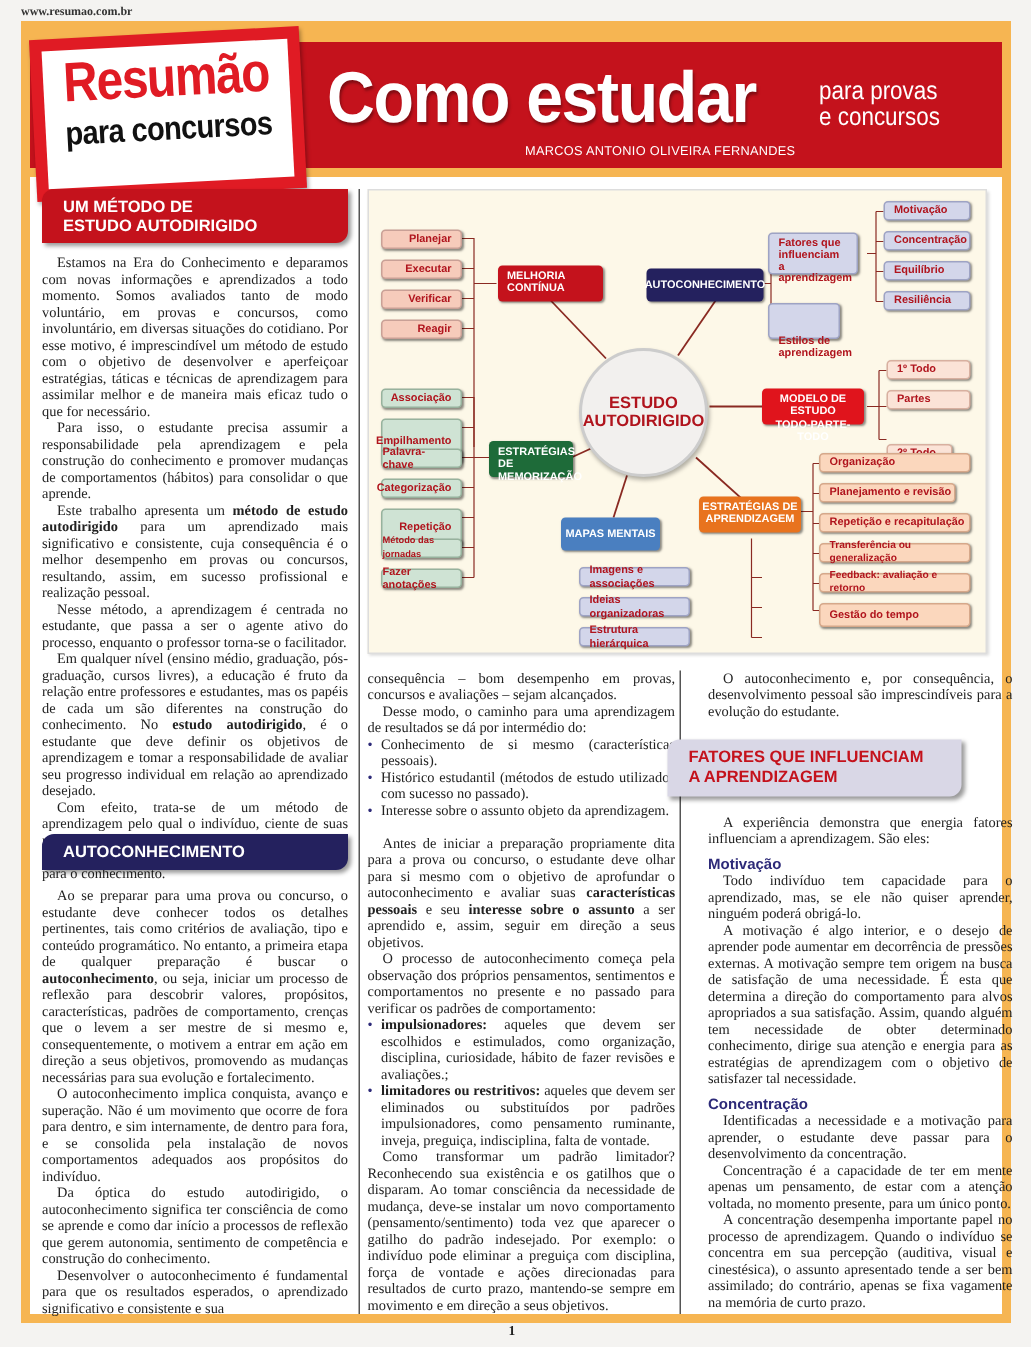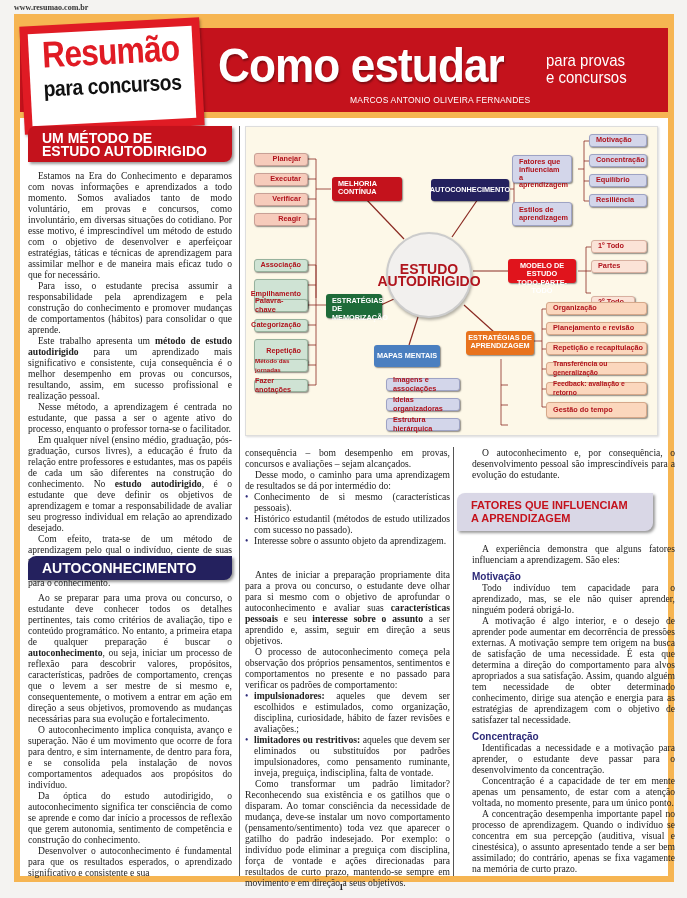"UM MÉTODO DE" .sec-head { font-size: 14px -> 11px }
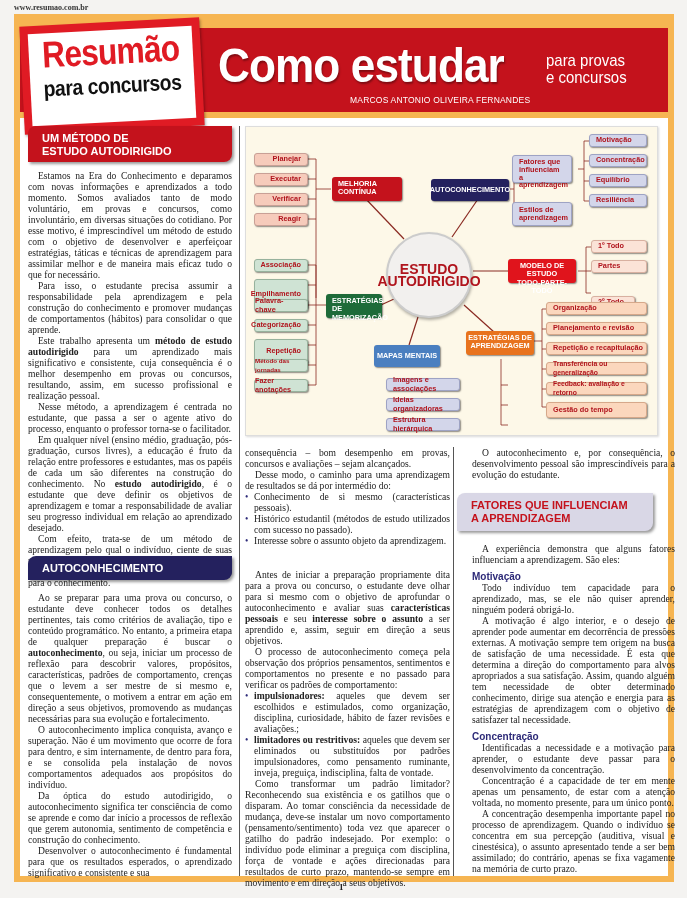"Estilos de" div.nd { padding-top: 3px -> 20px; width: 60px -> 48px }
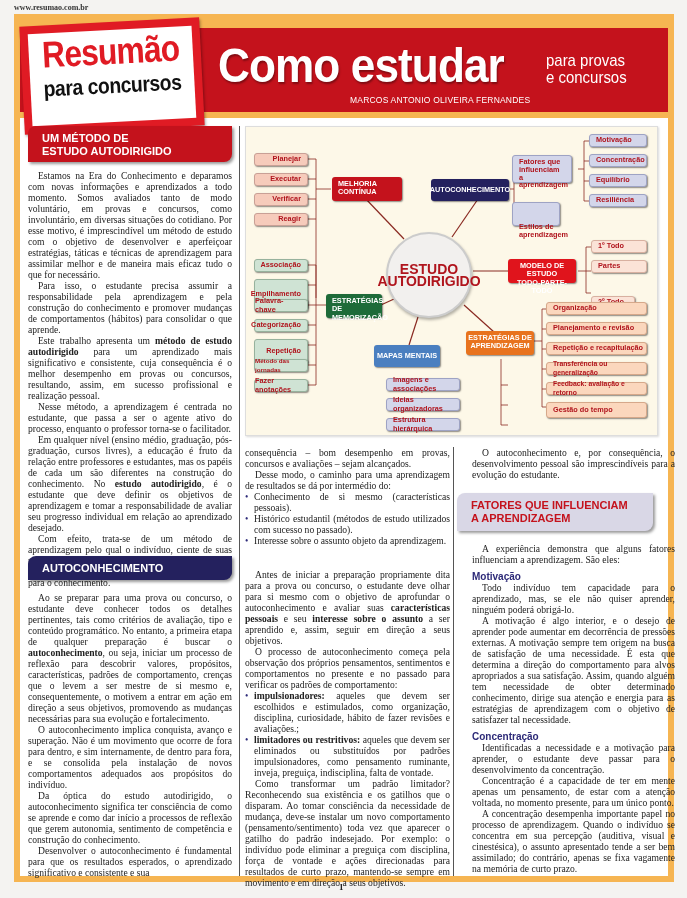"ESTUDO" .center { font-size: 14px -> 11px }
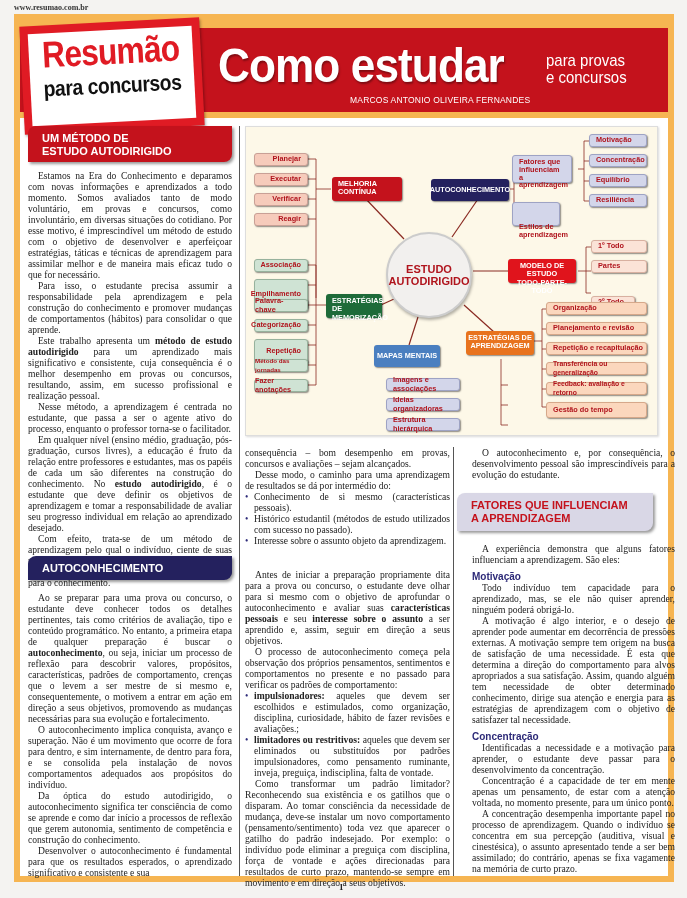"Planejamento e revisão" div.nd { width: 101px -> 91px }
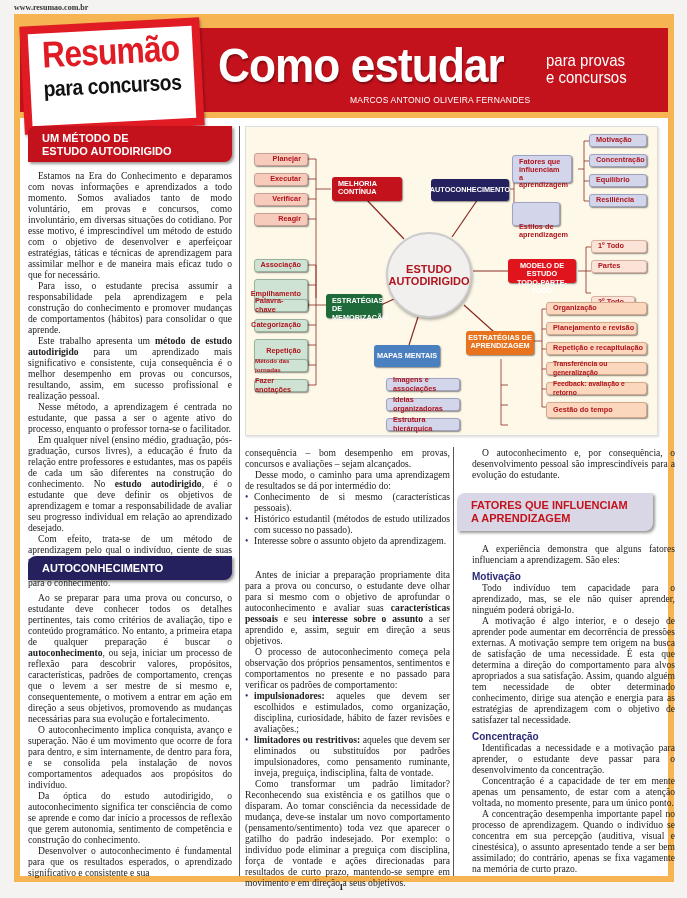"FATORES QUE INFLUENCIAM" .sh3 { left: 457px -> 445px }
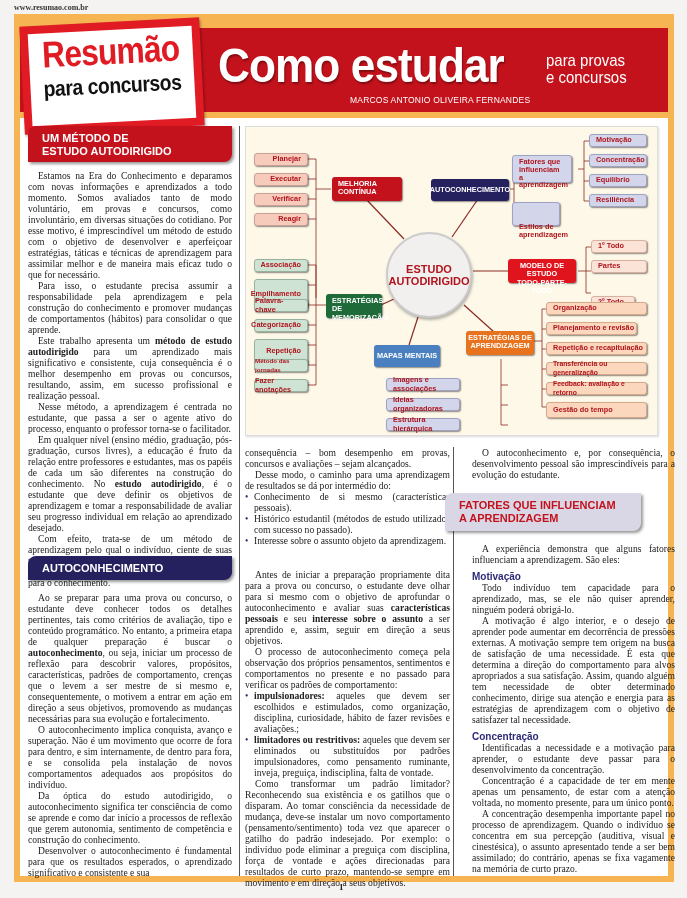"A experiência demonstra que alguns" p { text: alguns -> energia }
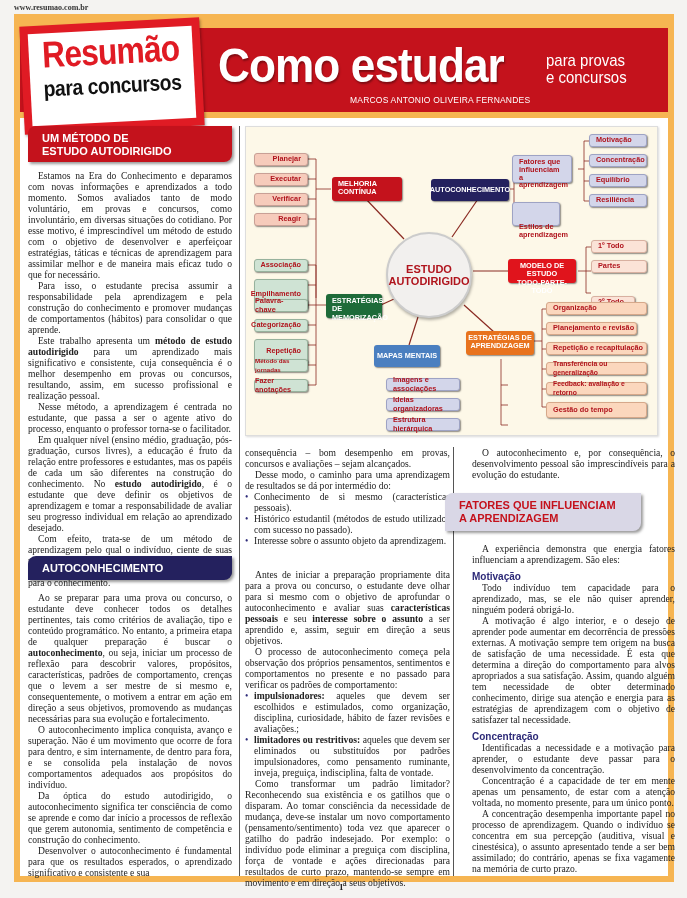"Antes de iniciar a preparação" p { margin-top: 23px -> 11px }
